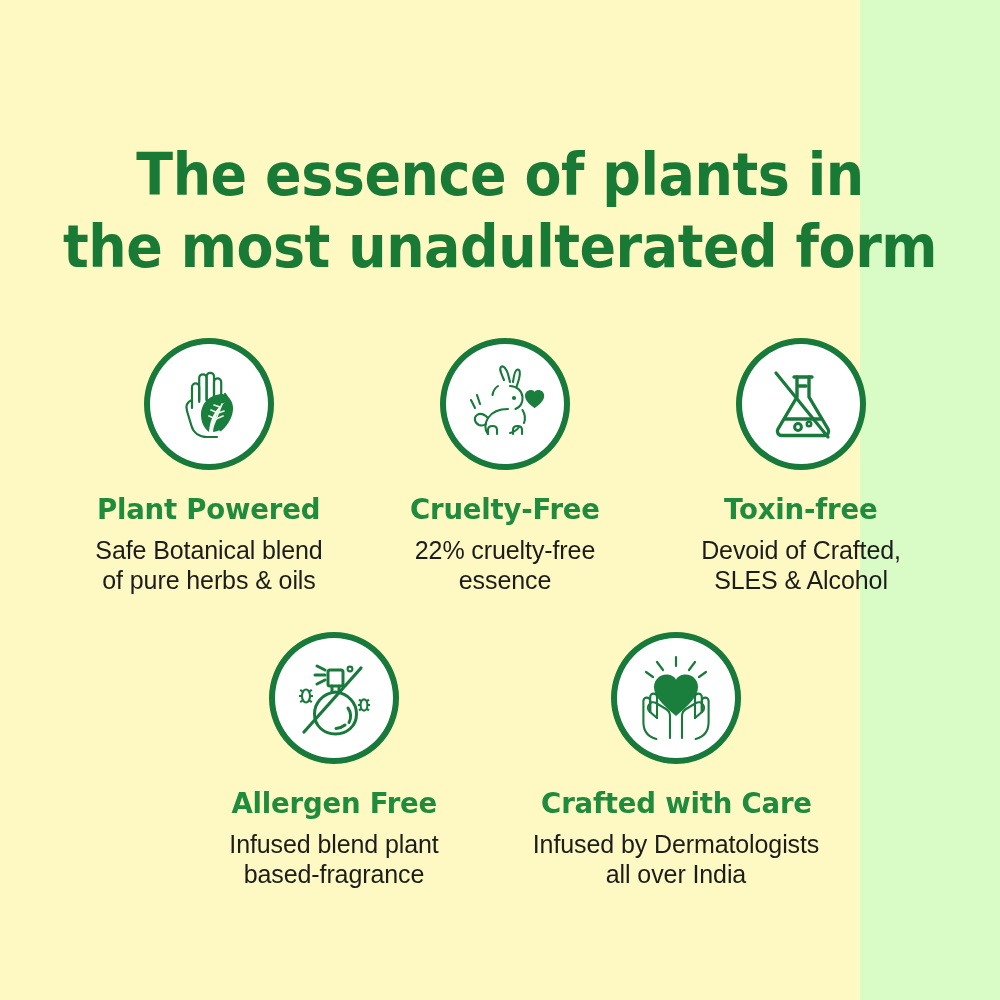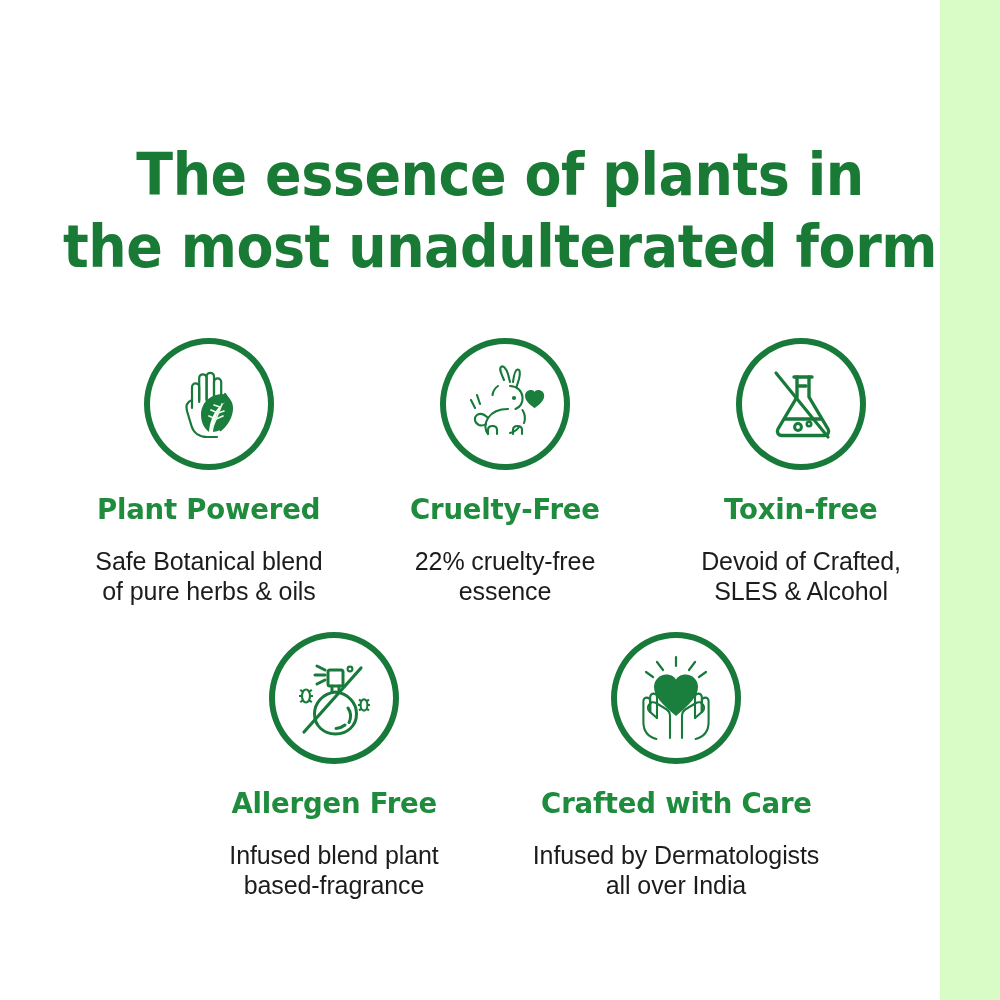"The essence of plants in" #page { background: #ffffff -> #fef9c3; width: 940px -> 860px }
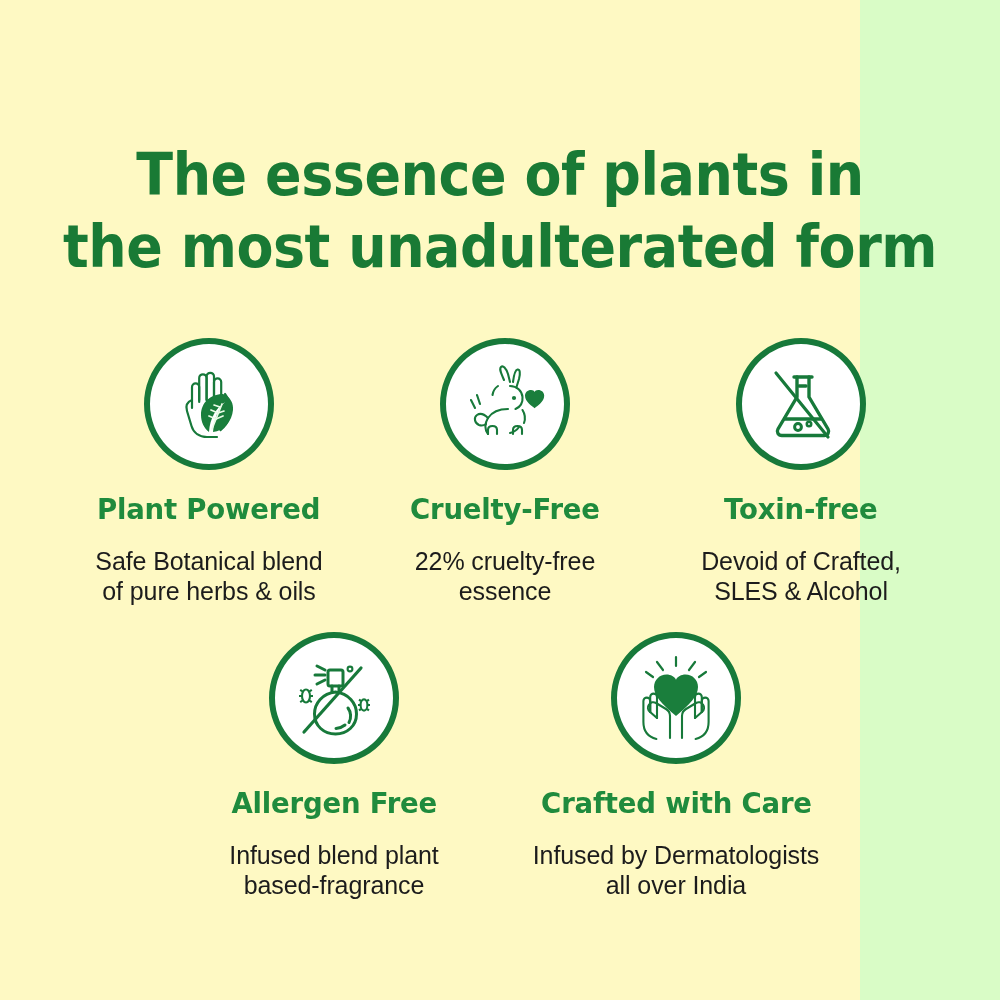"Safe Botanical blend" .f-desc { margin-top: 20px -> 9px }
